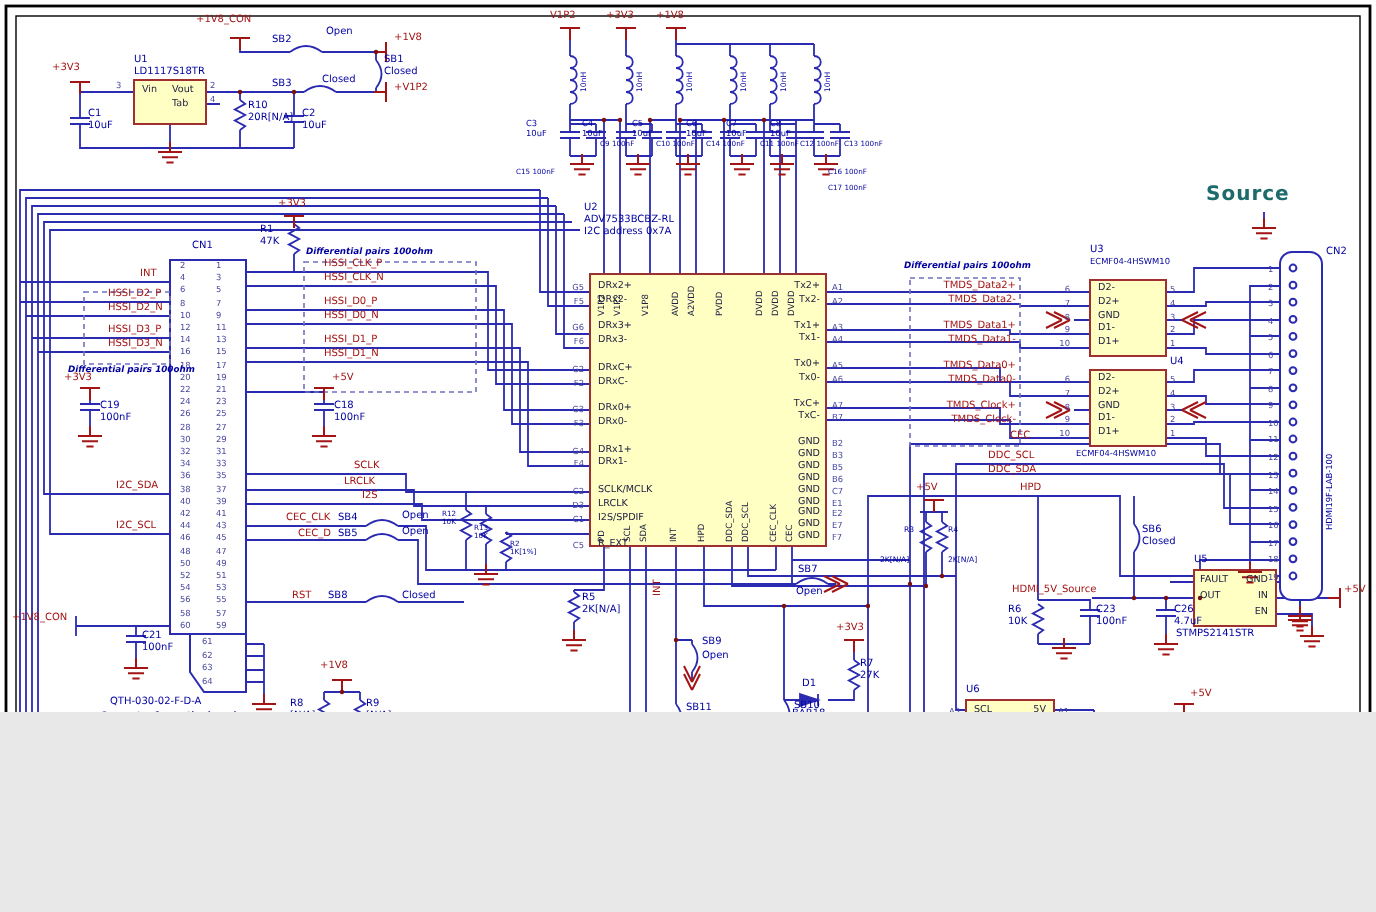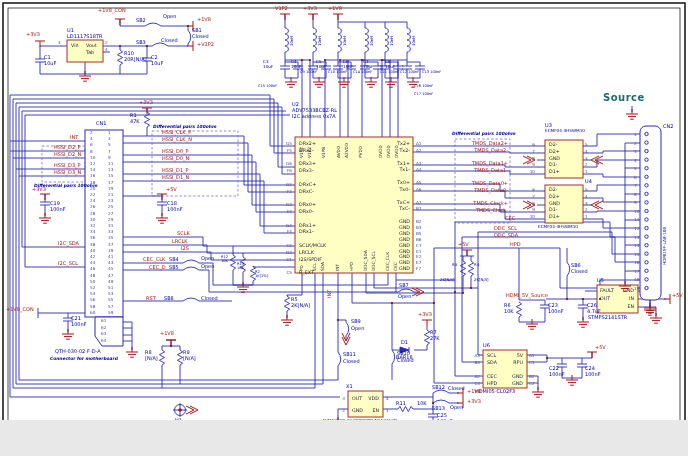"Source" #page { height: 420px -> 356px }
